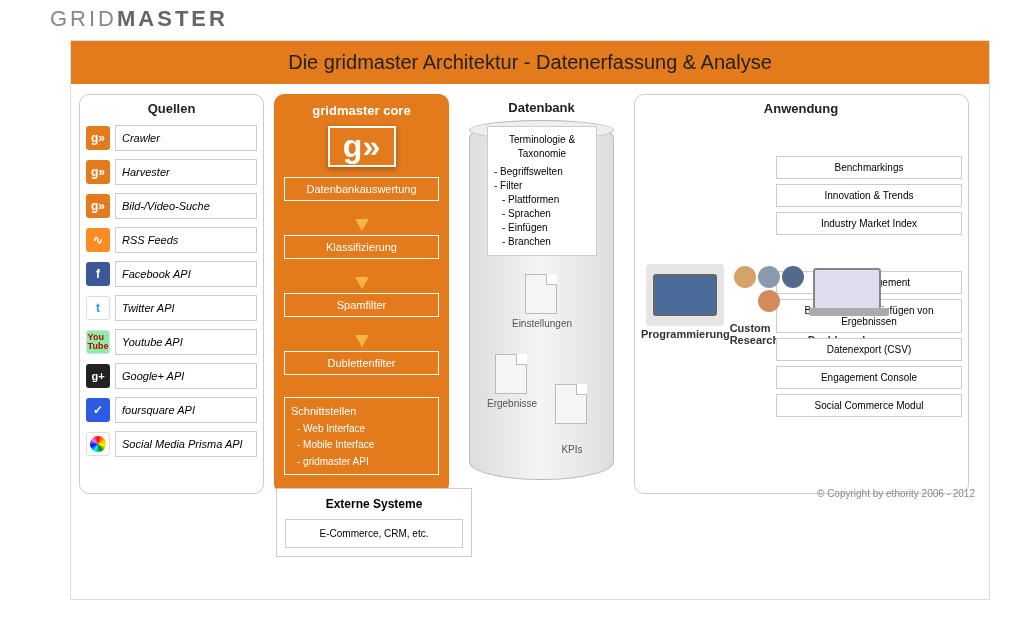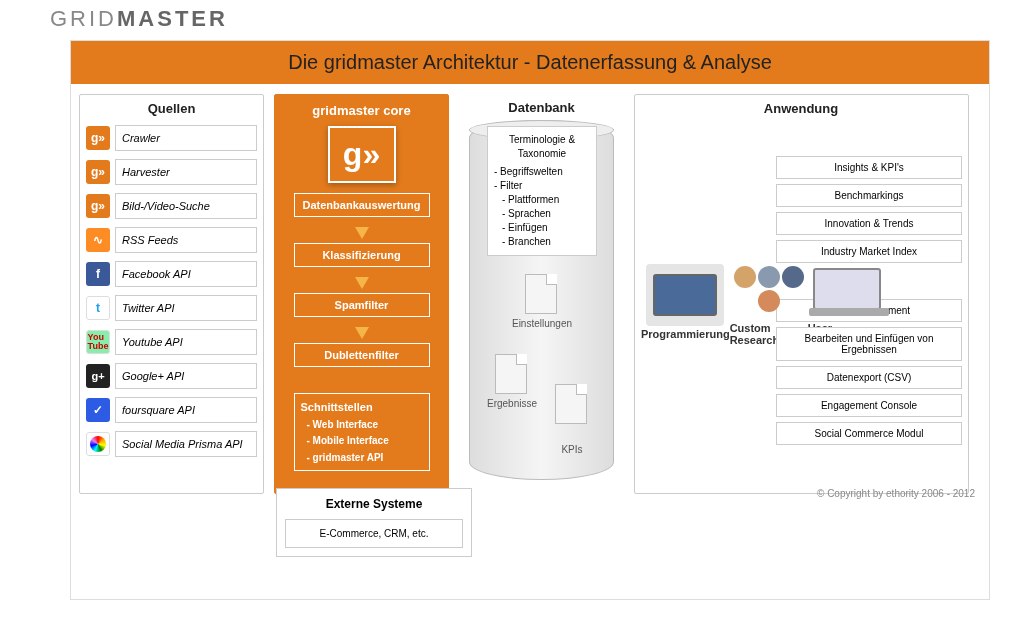"Quellen" .col { border-radius: 2px -> 10px }
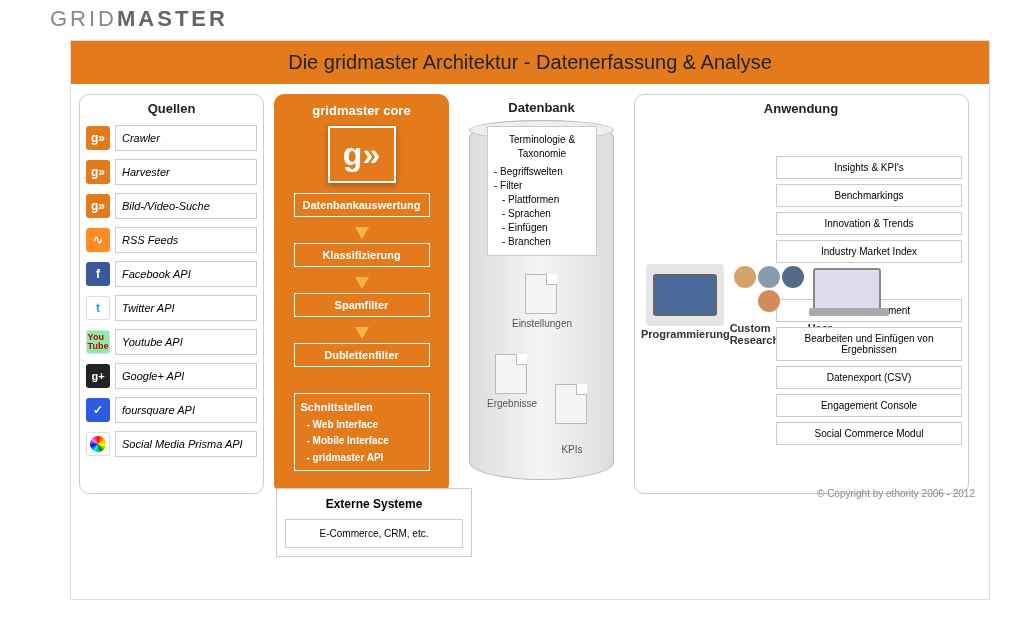"Insights & KPI's" div.out-box { html: <div>Insights &amp; KPI's</div> -> none }
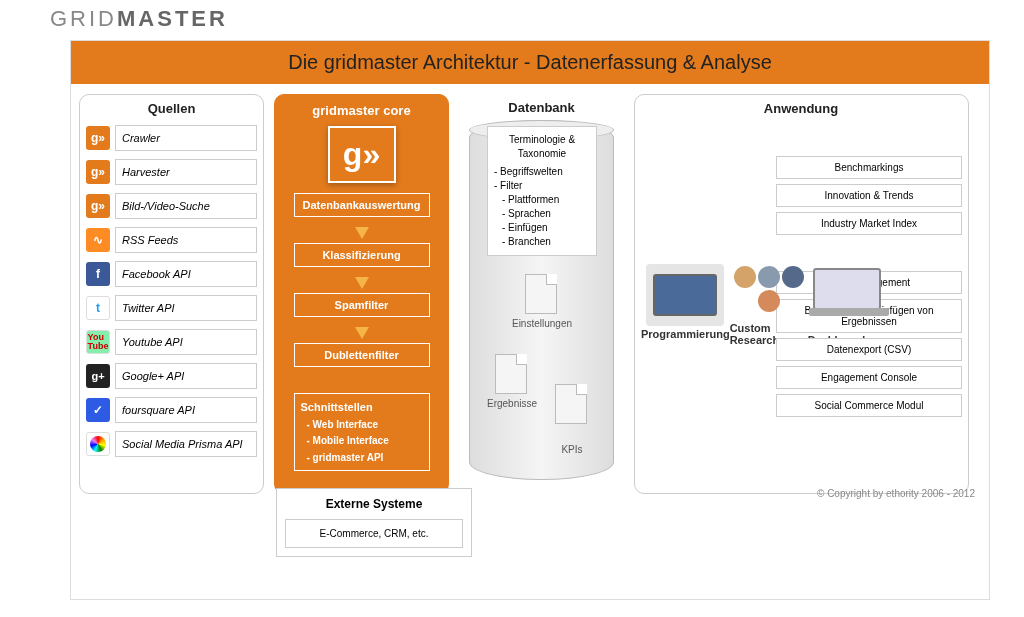"Datenbankauswertung" .core-box { font-weight: bold -> none; margin-bottom: 14px -> 22px; width: 136px -> 155px }
